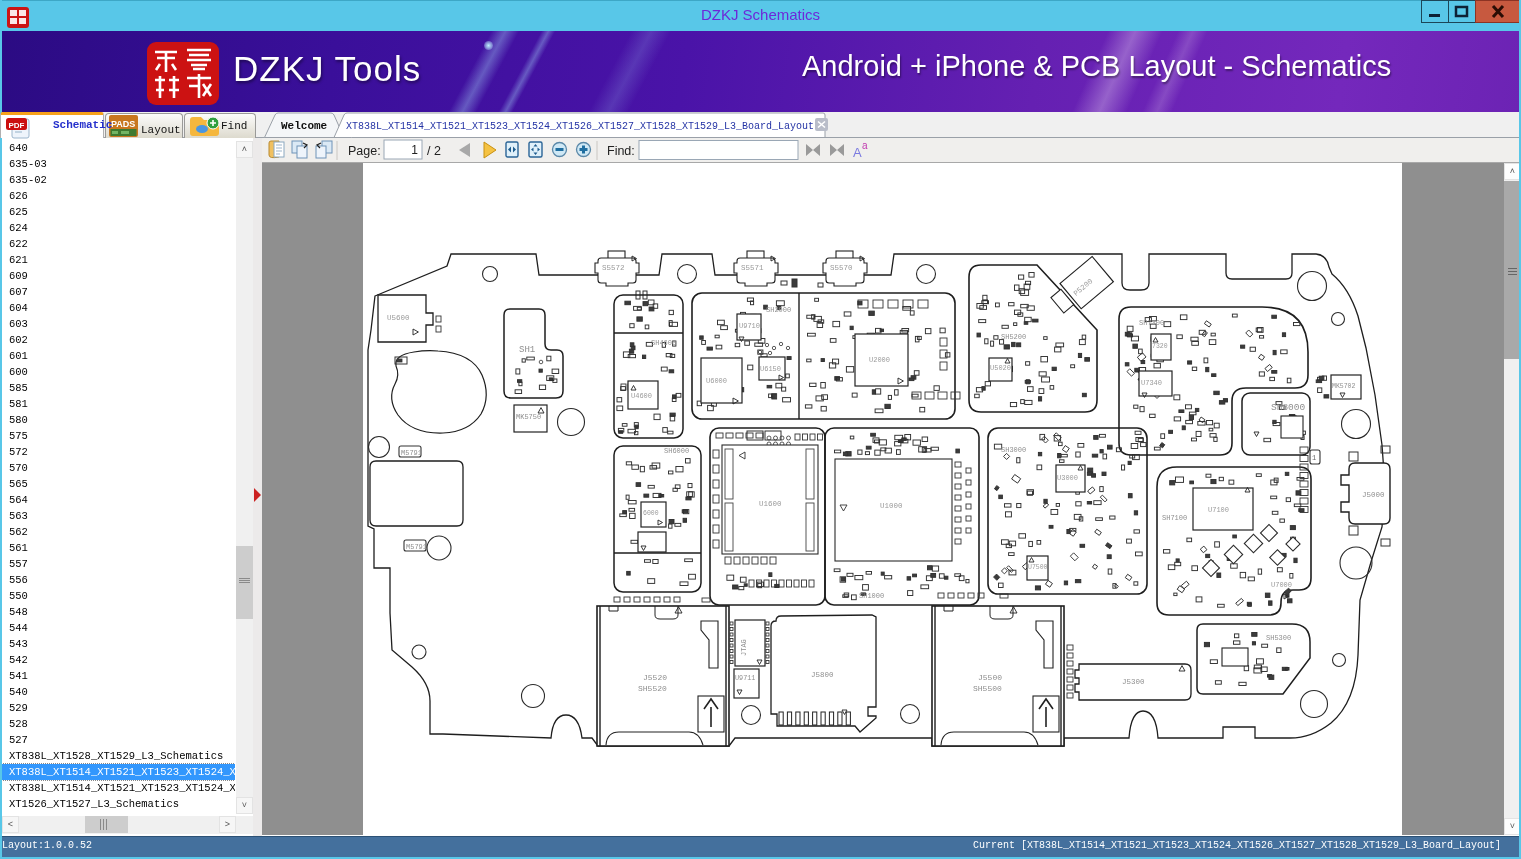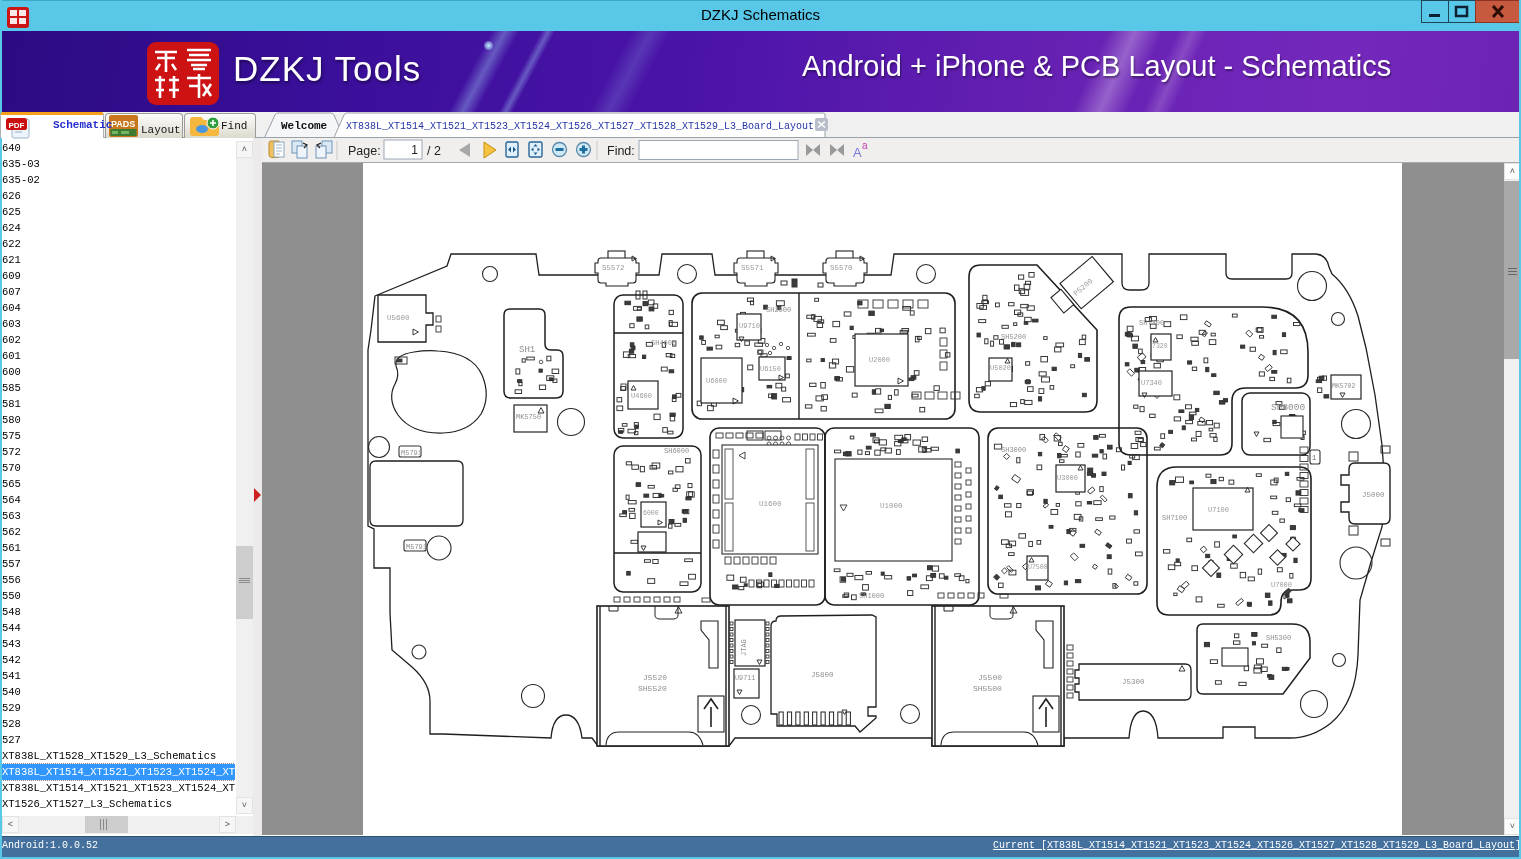"DZKJ Schematics" #title { color: #000000 -> #6d28d9 }
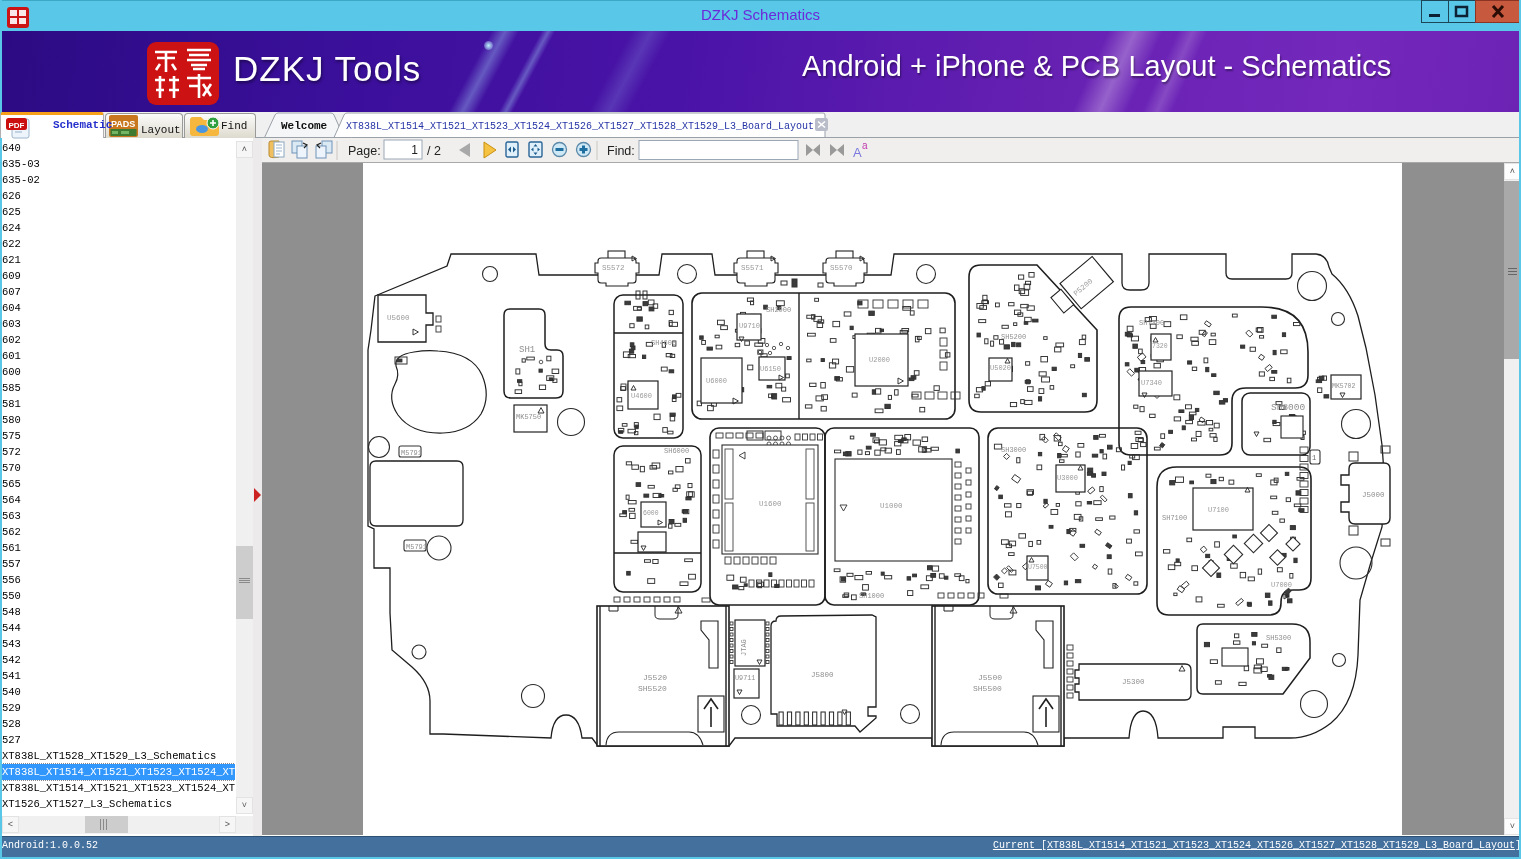"640" #listing div { padding-left: none -> 7px }
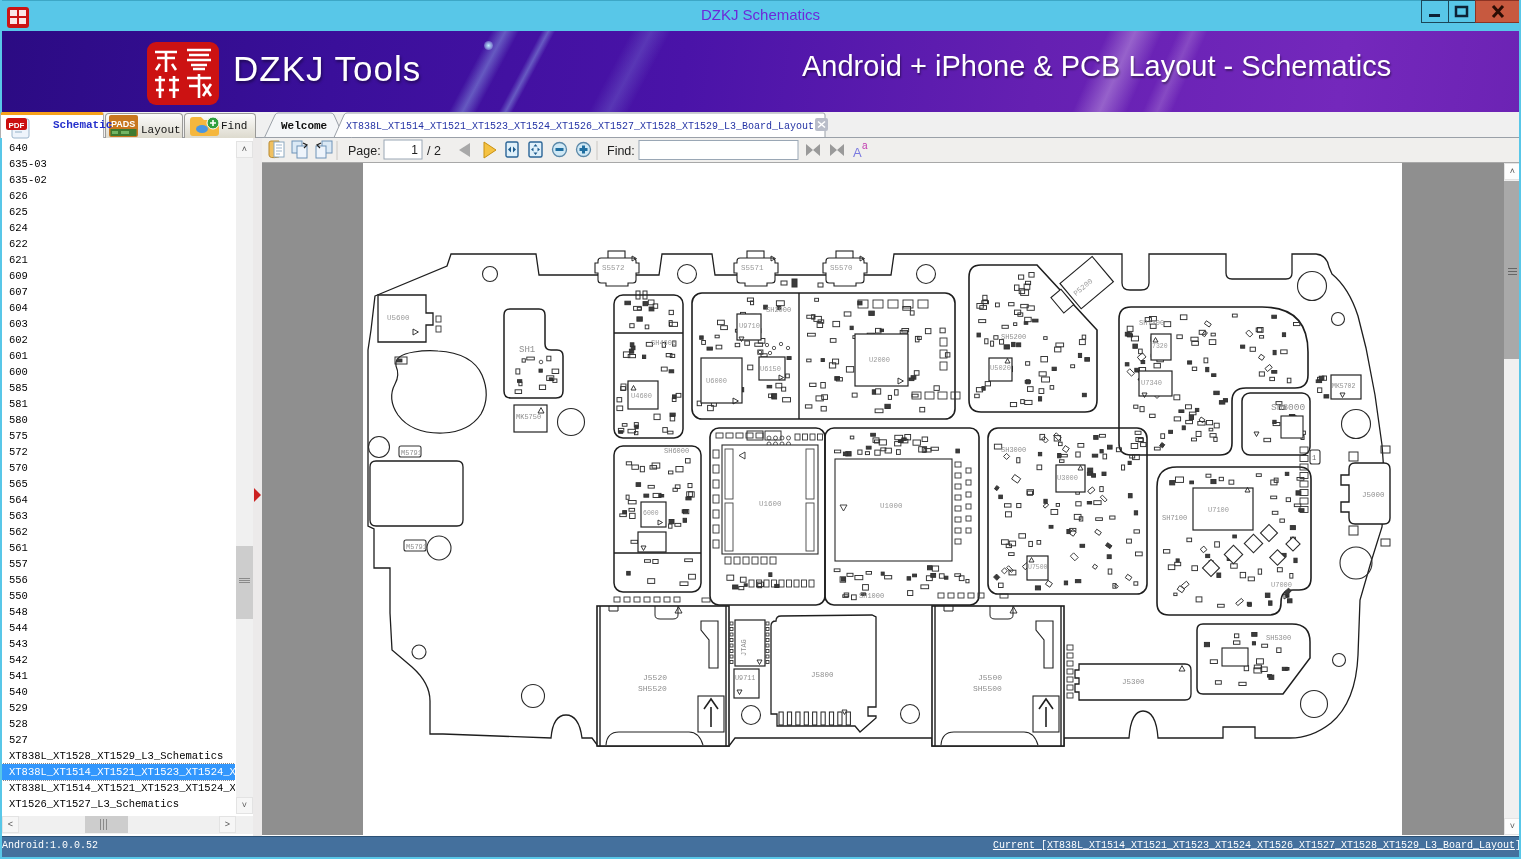"Android:1.0.0.52" div { text: Android:1.0.0.52 -> Layout:1.0.0.52 }
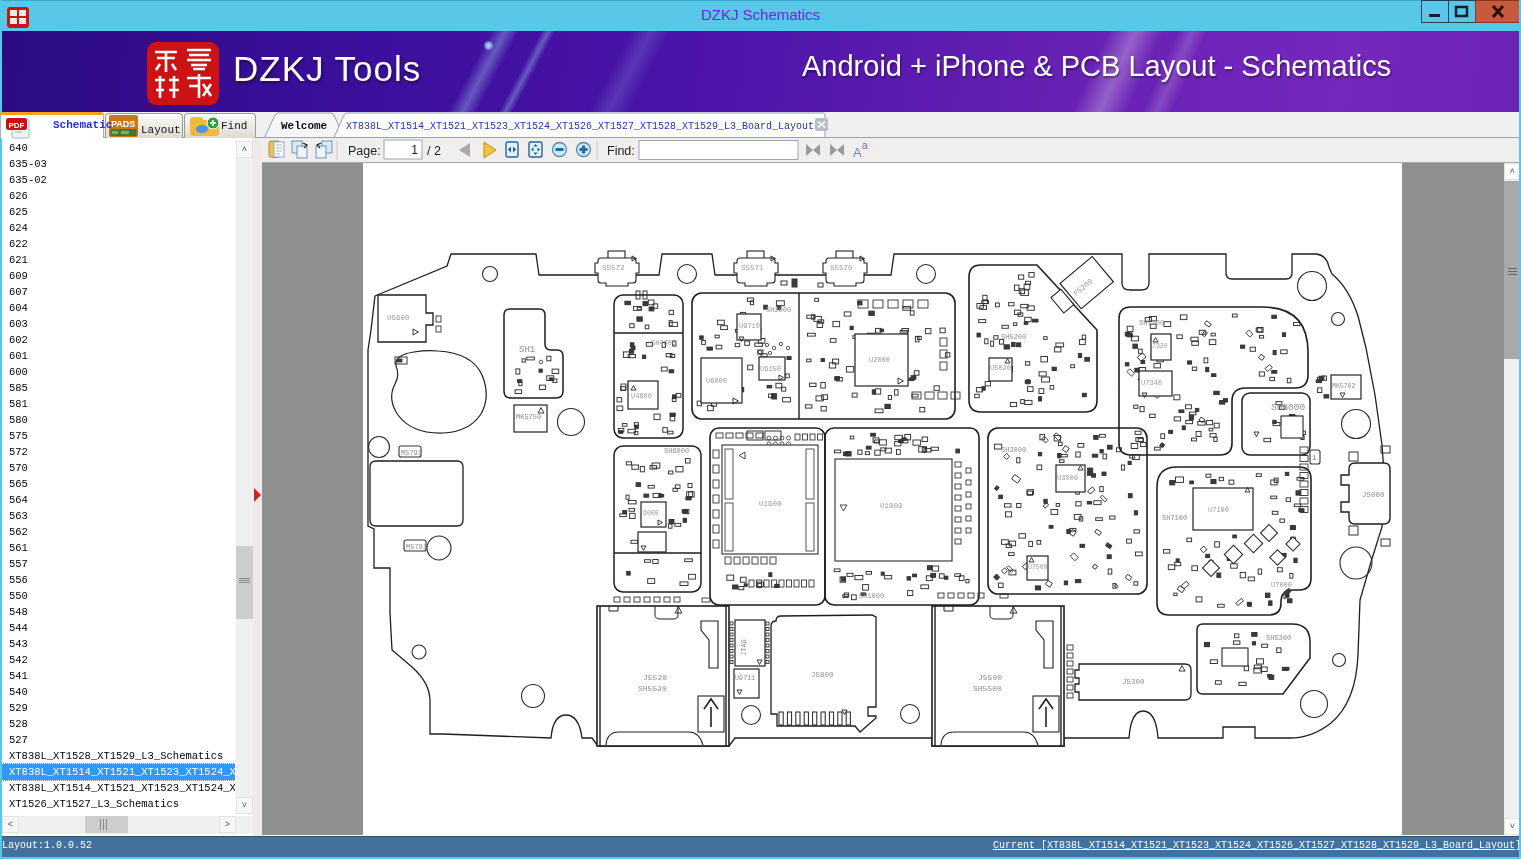"Current" #curText { right: 0 -> 20px; text-decoration: underline -> none }
